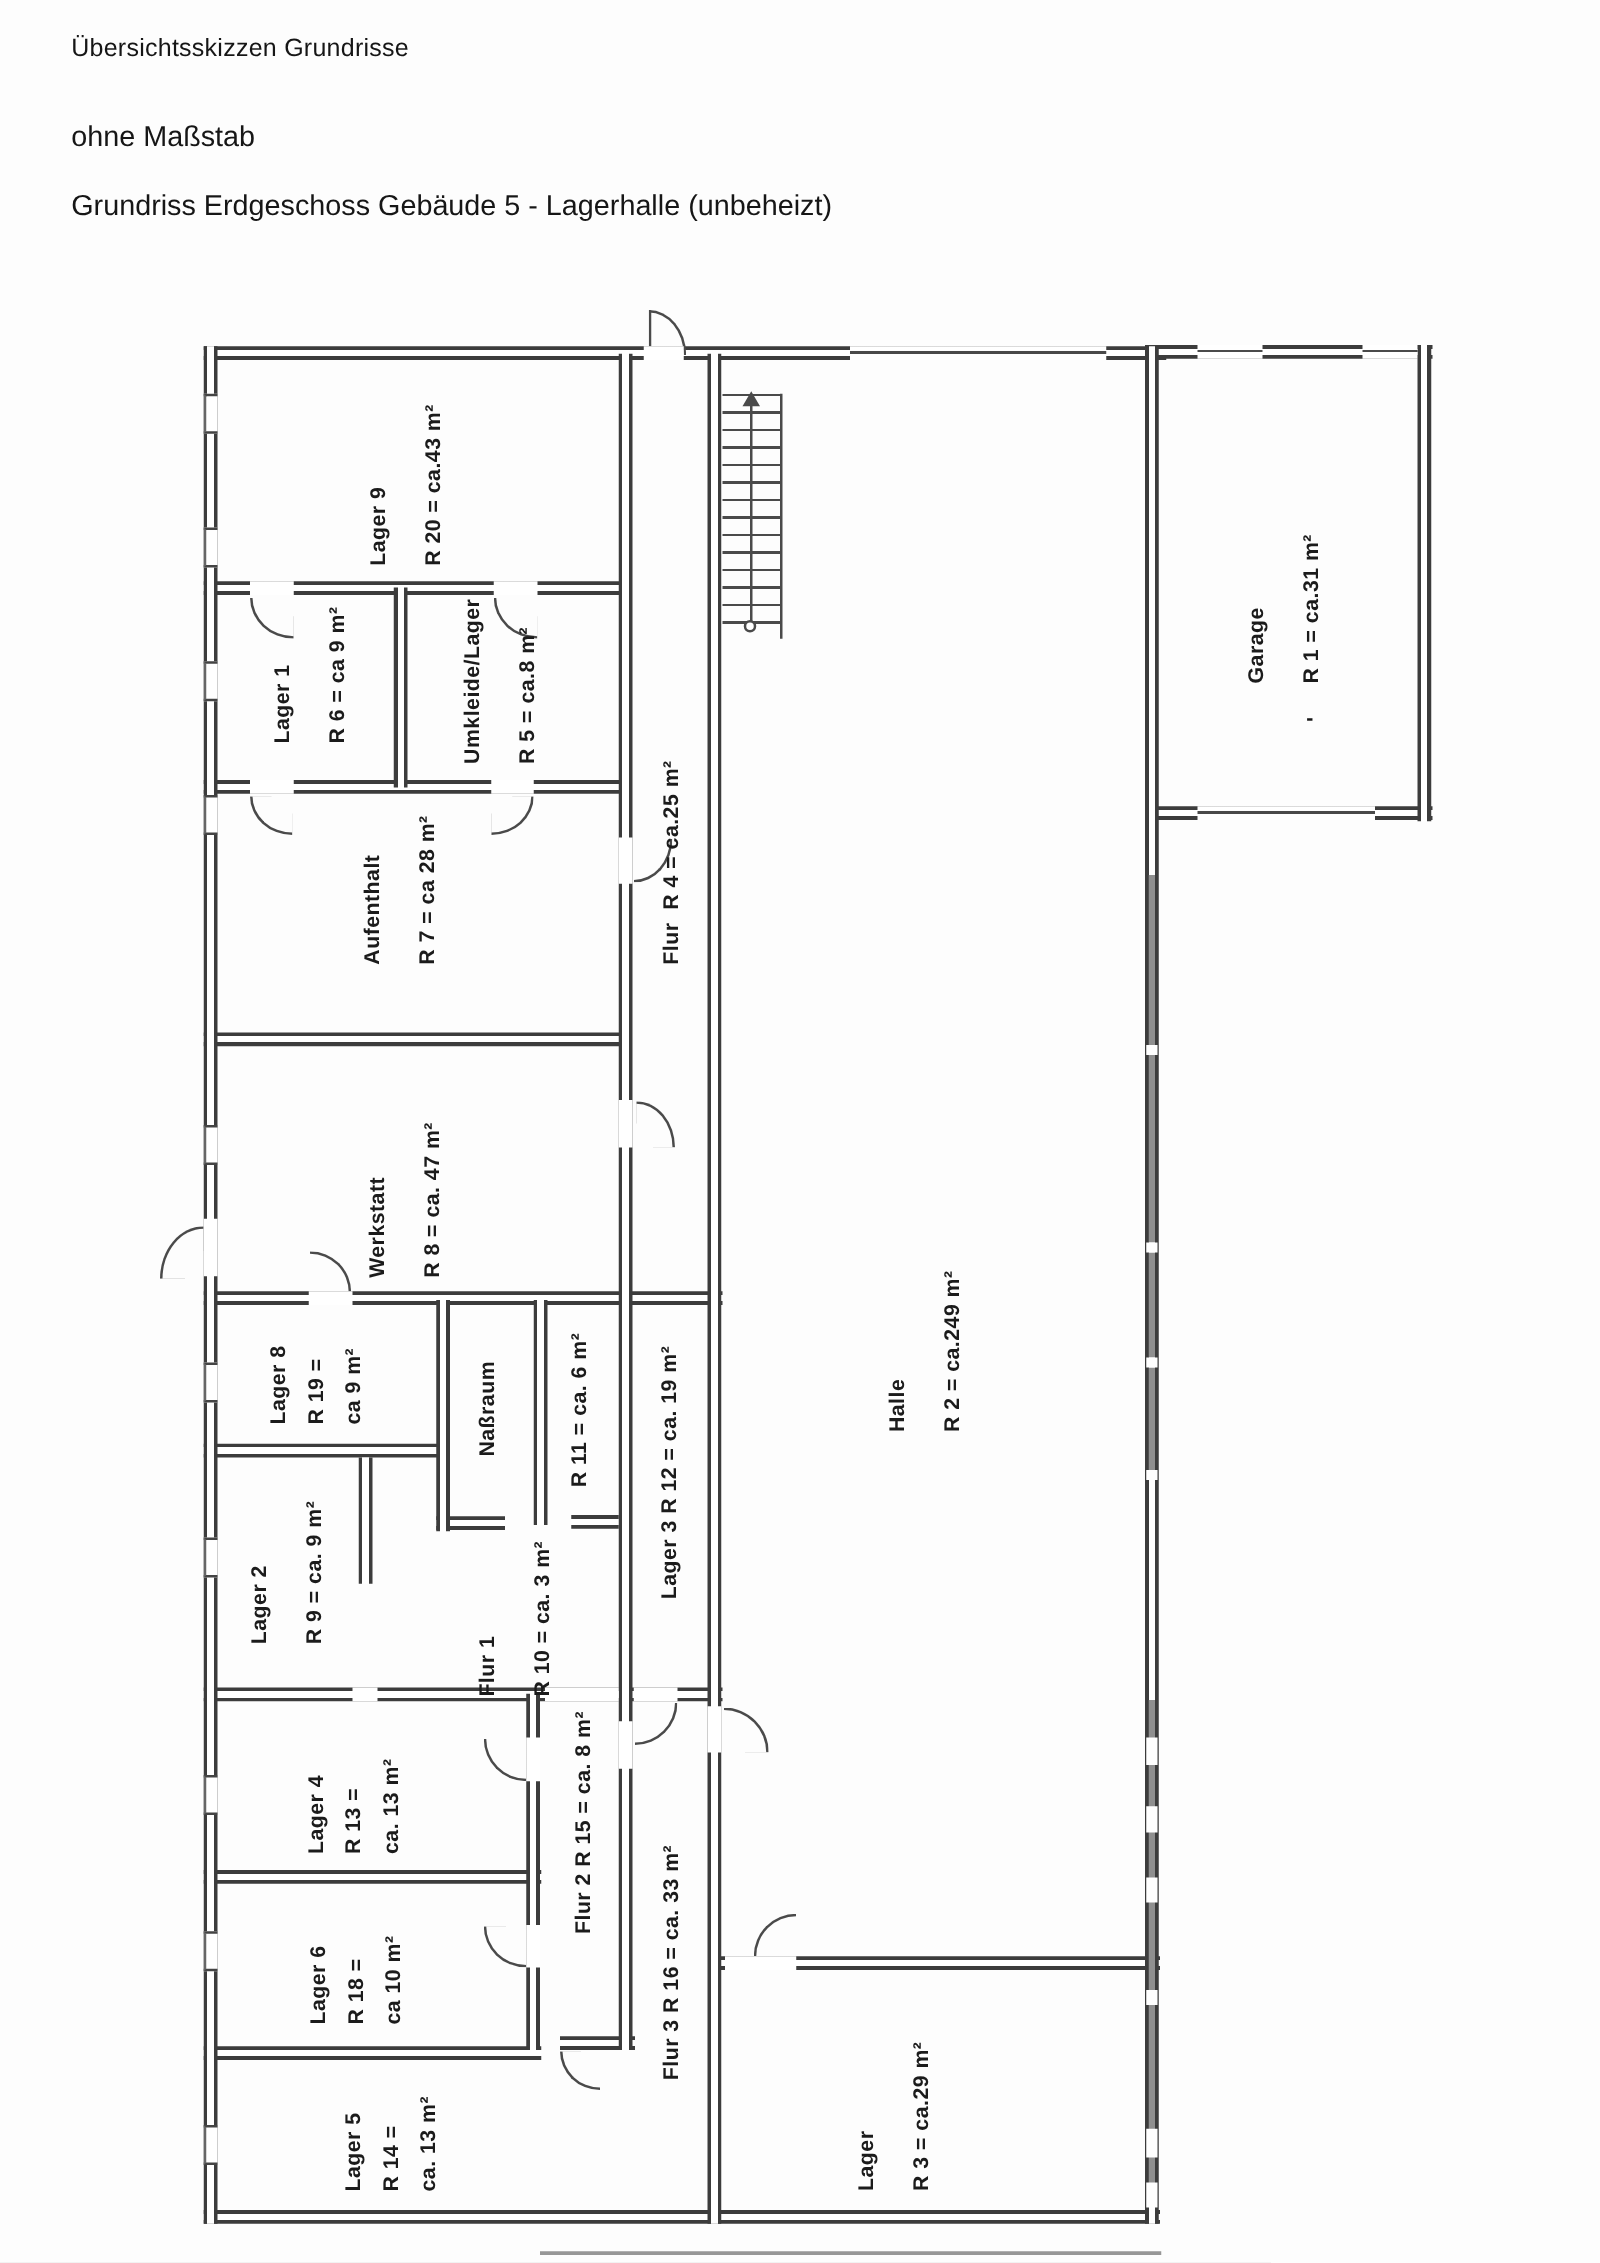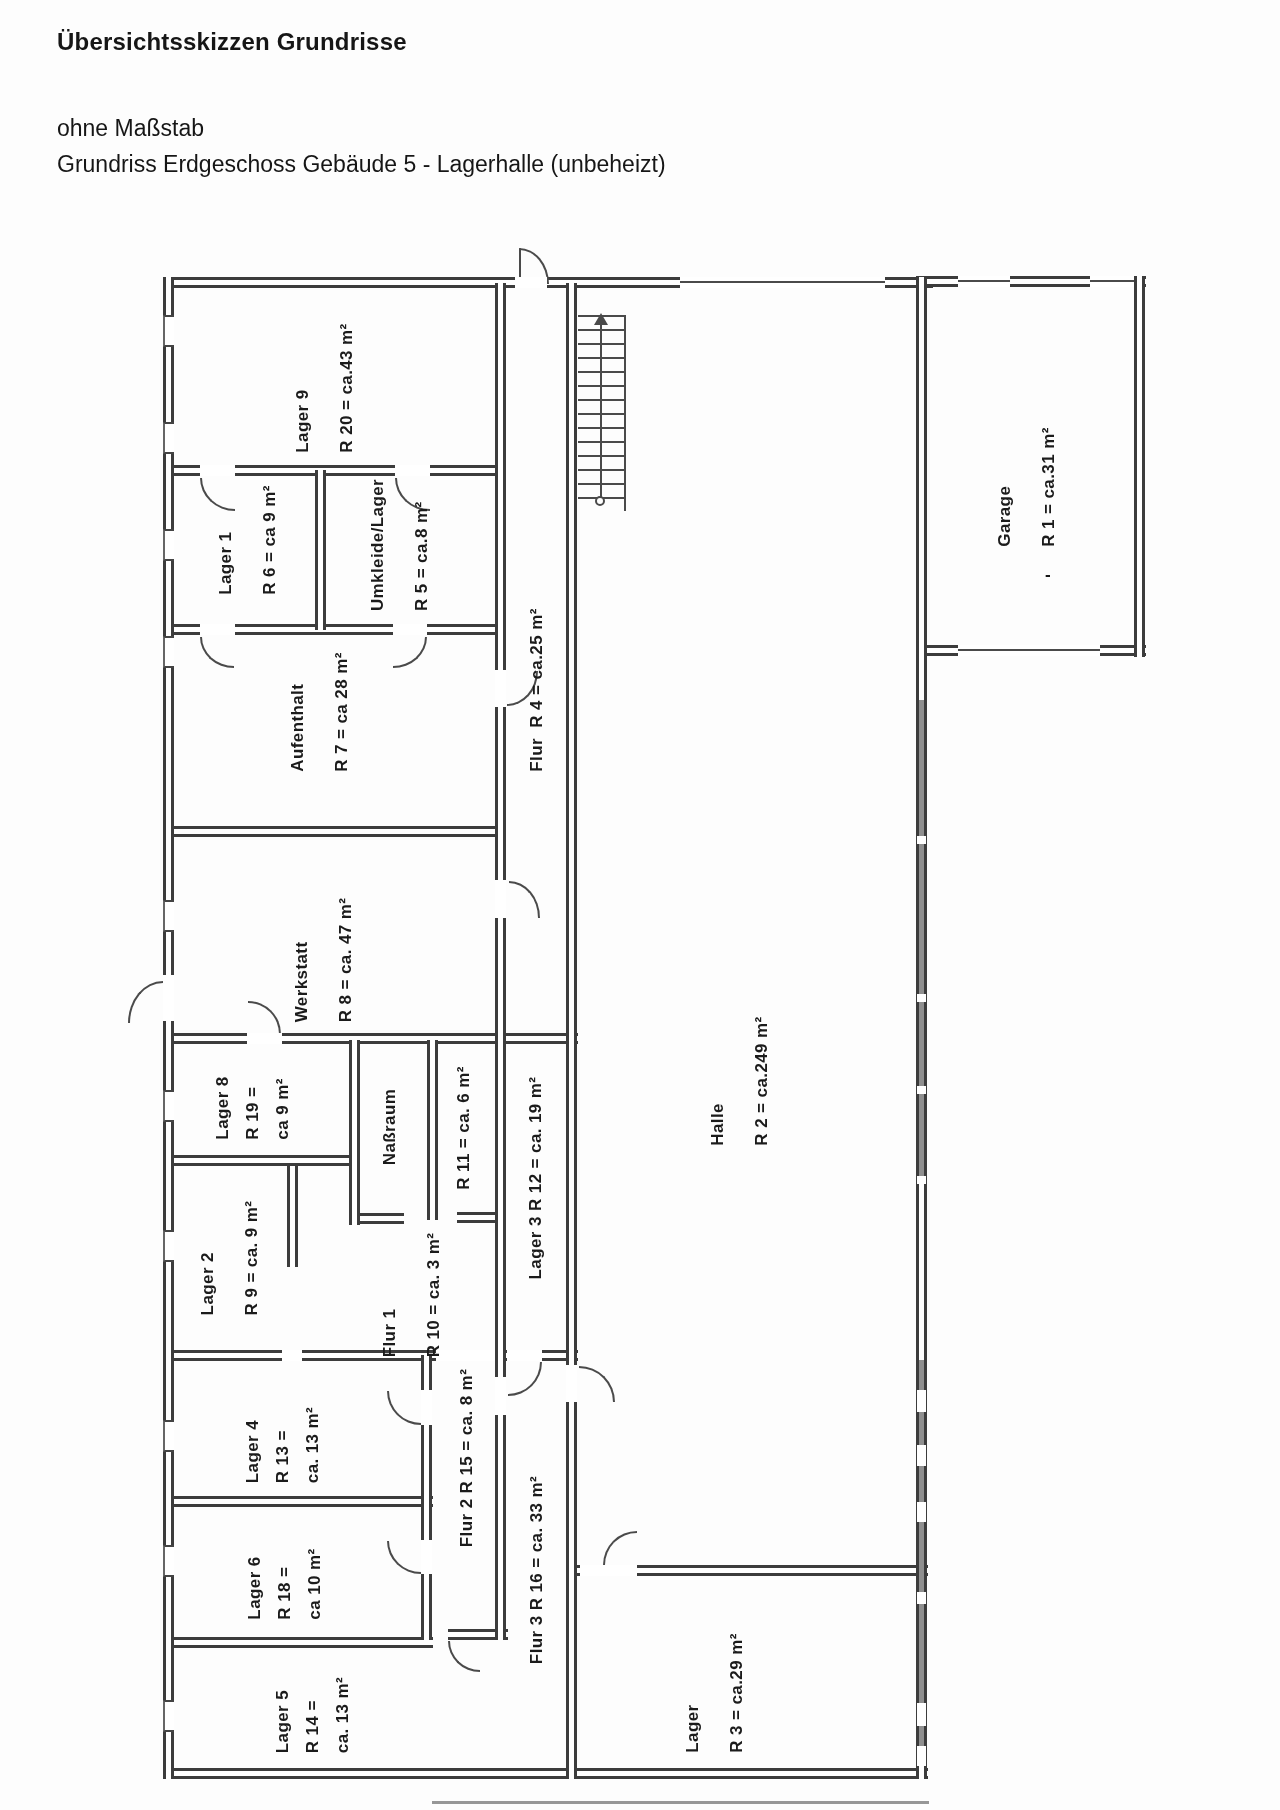"Übersichtsskizzen Grundrisse" .hdr.h1 { font-size: 24px -> 20px; font-weight: bold -> normal }
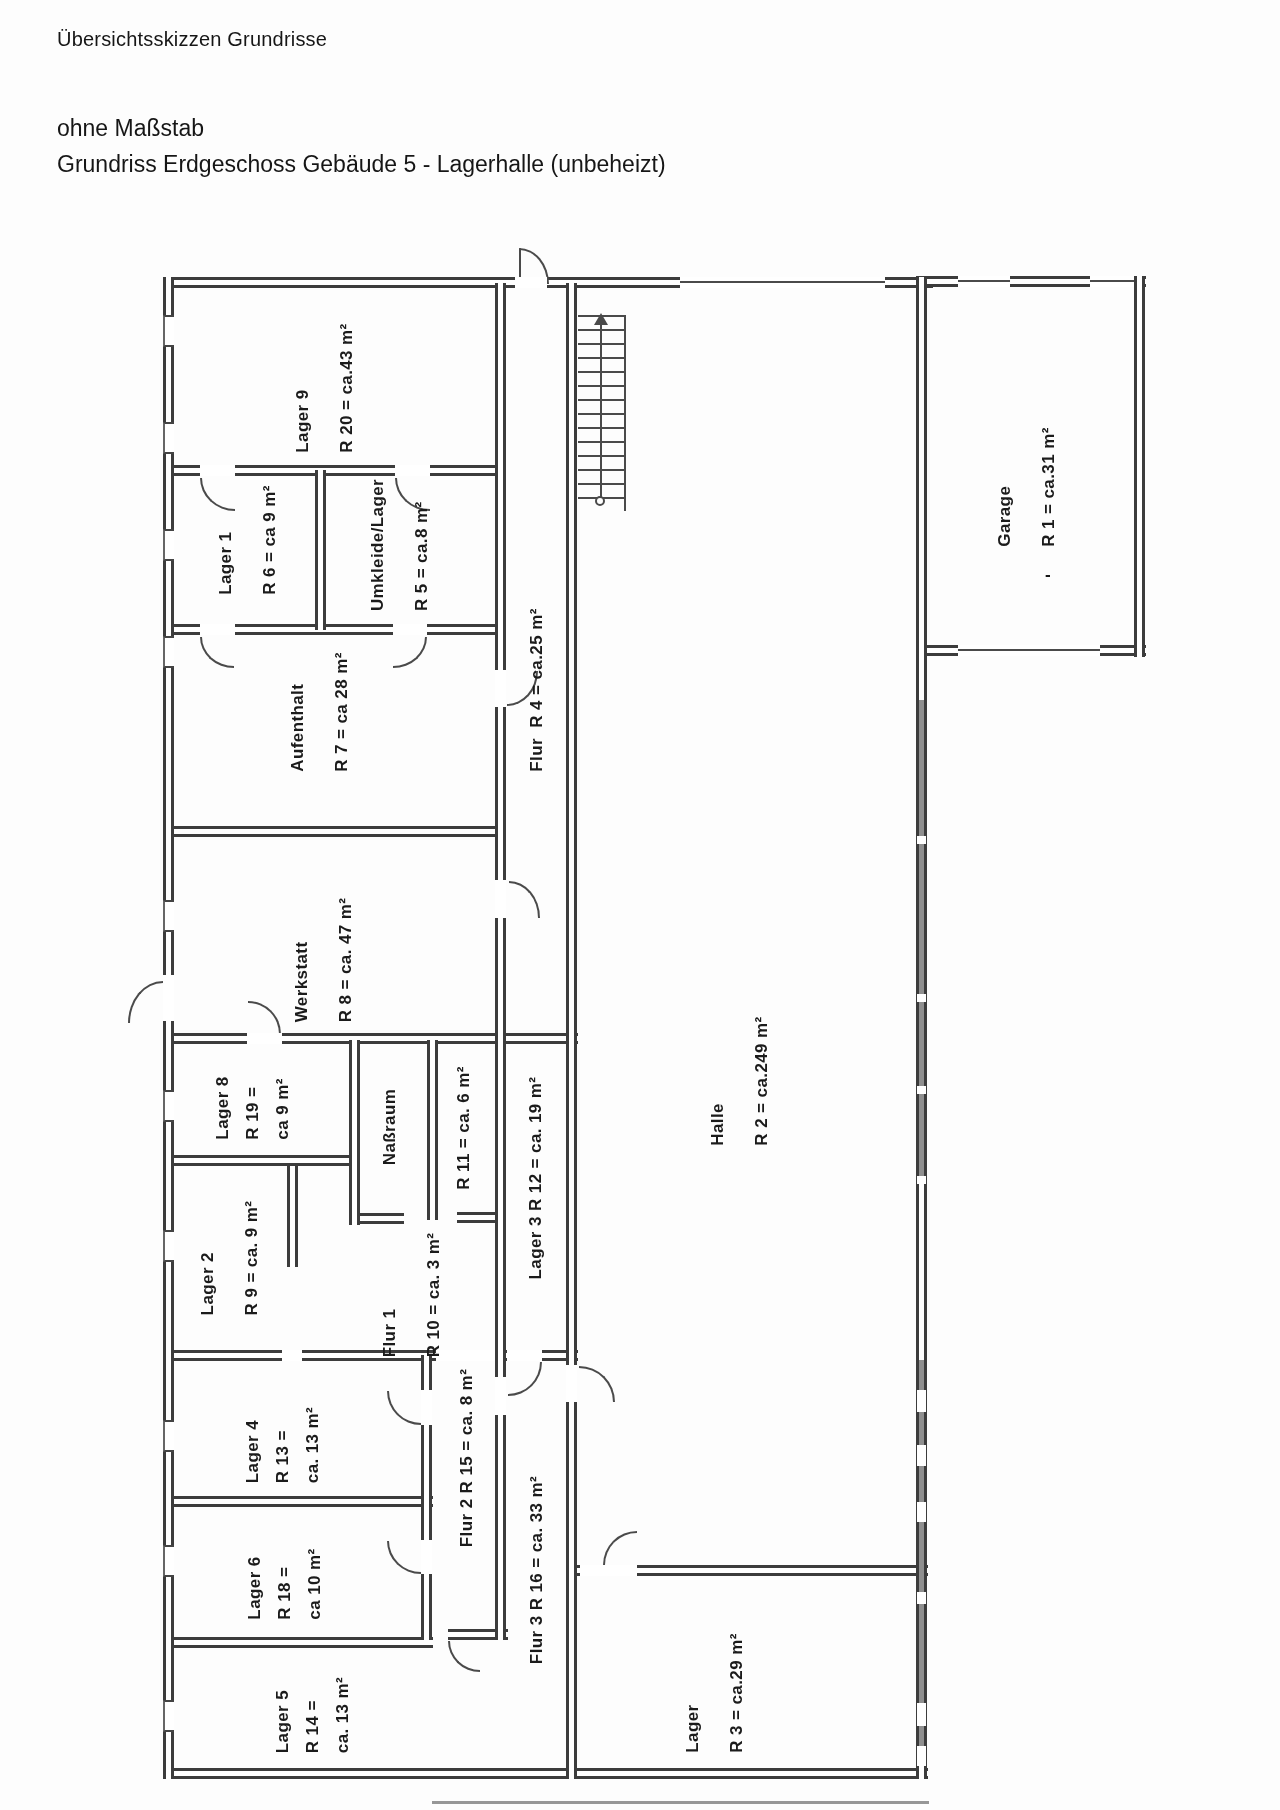"ohne Maßstab" .hdr.h2 { margin-top: 19px -> none }
